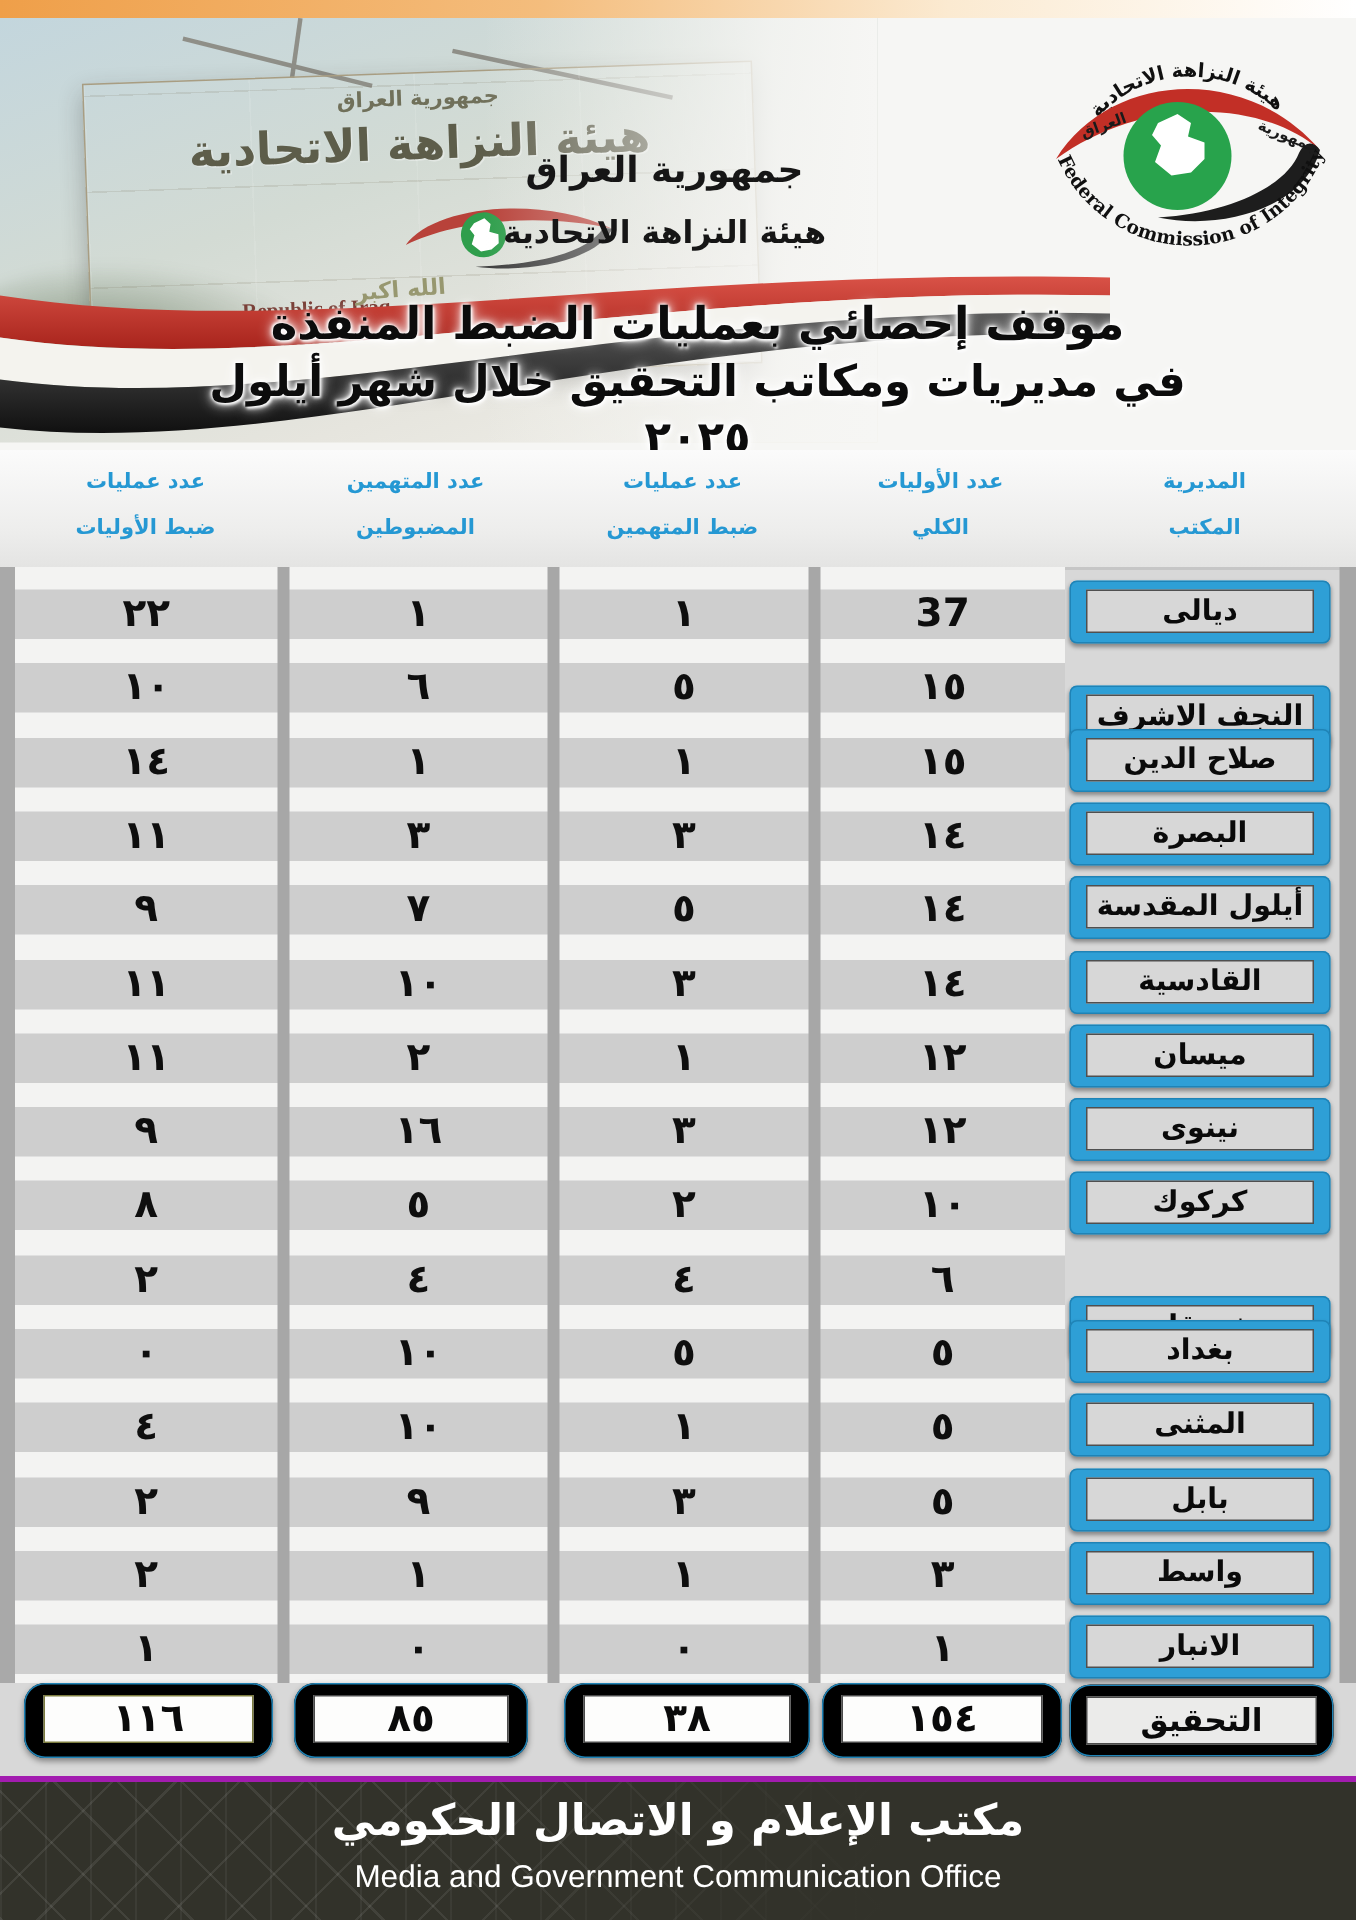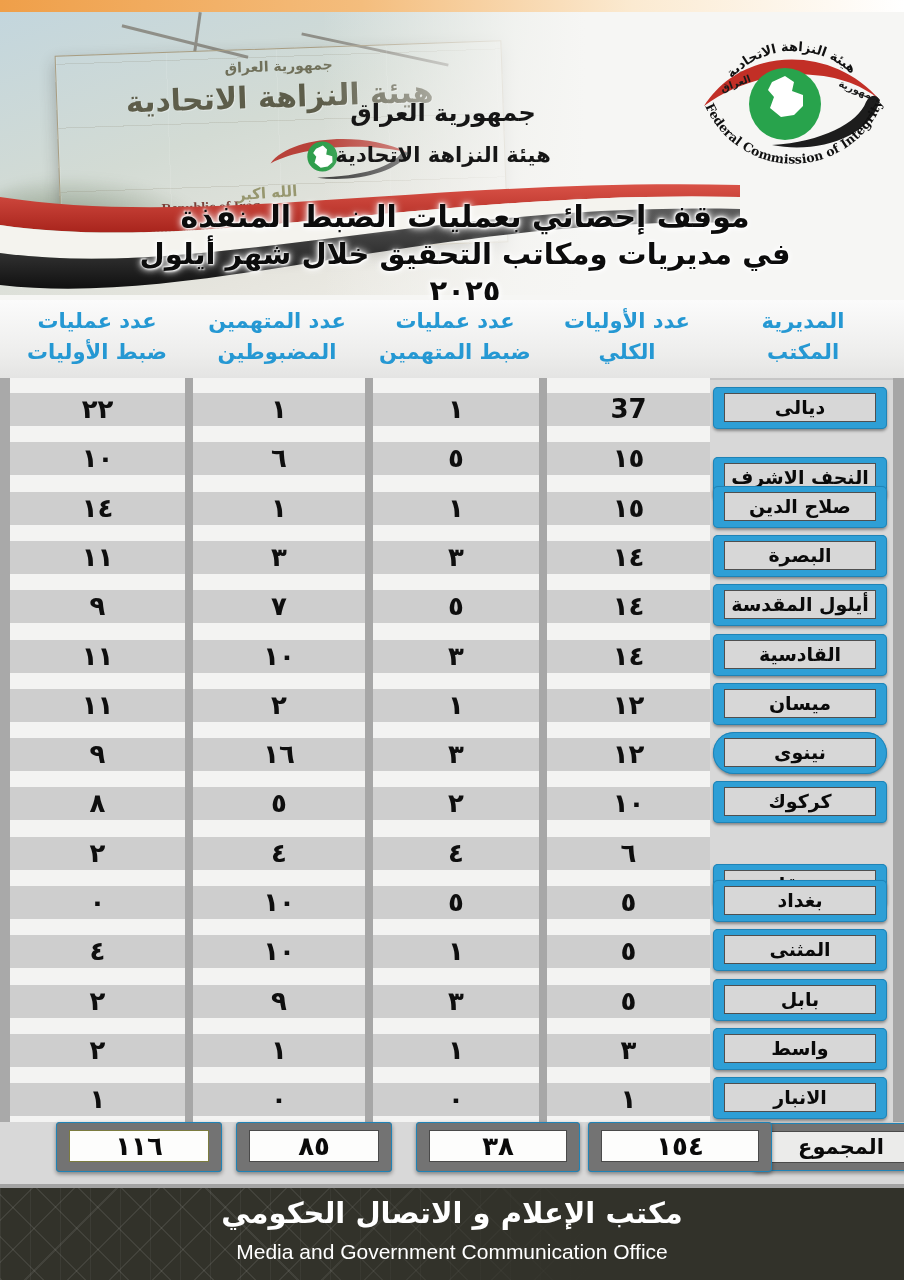"عدد عمليات" .th { font-size: 21px -> 14px }
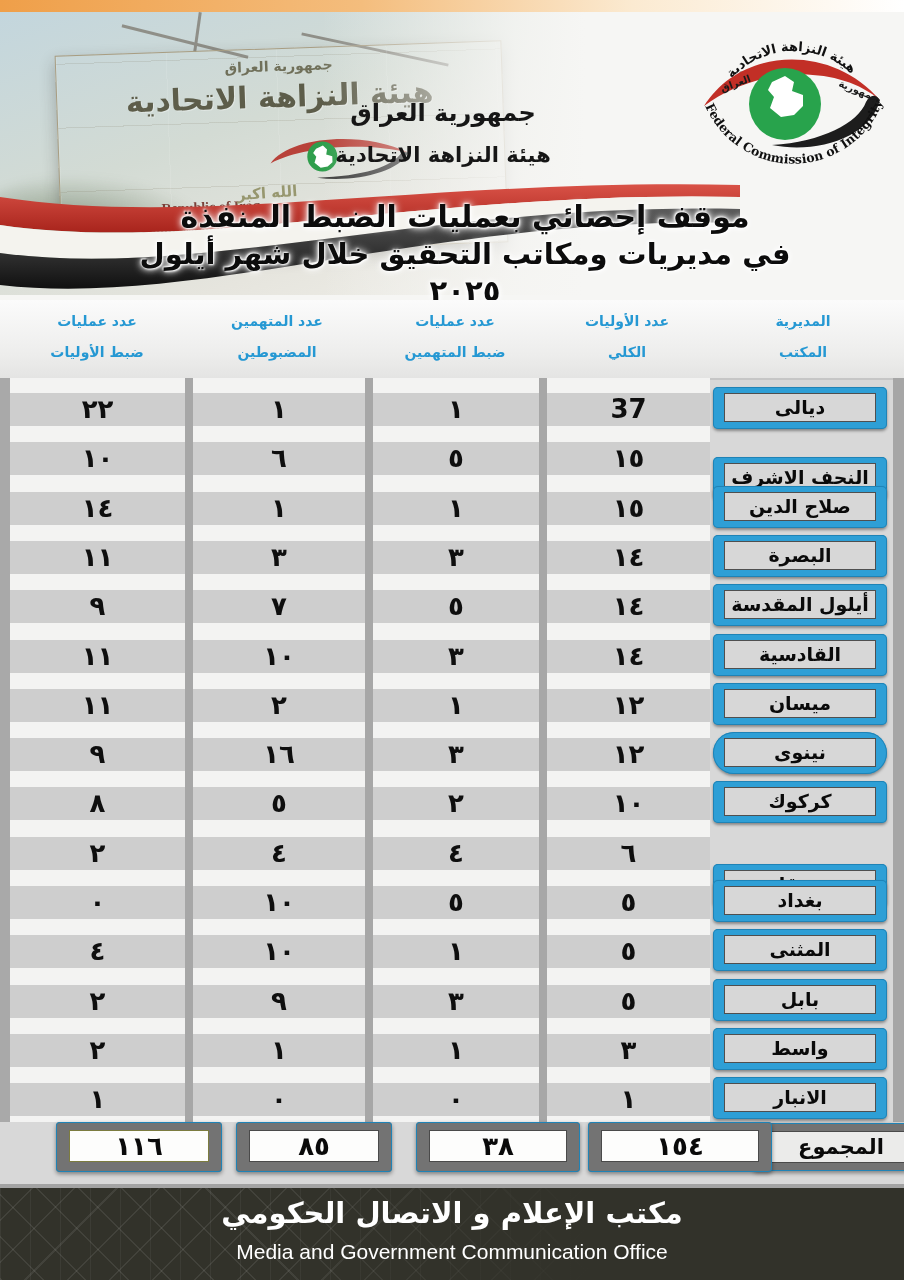"نينوى" div.office-btn { border-radius: 21px -> none }
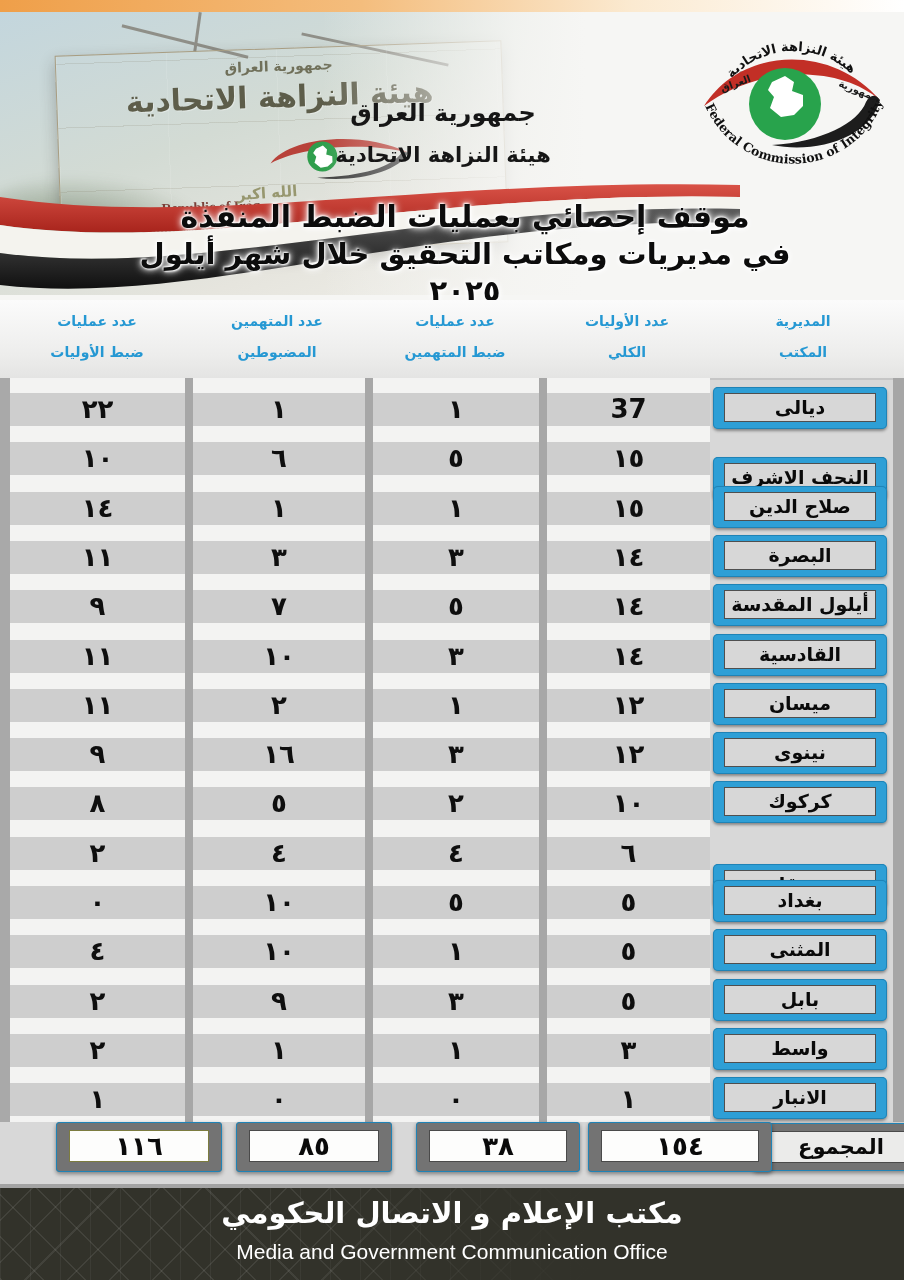"١١٦" .total-box { background: #737373 -> #000000; border-radius: 4px -> 14px; margin-left: 40px -> none }
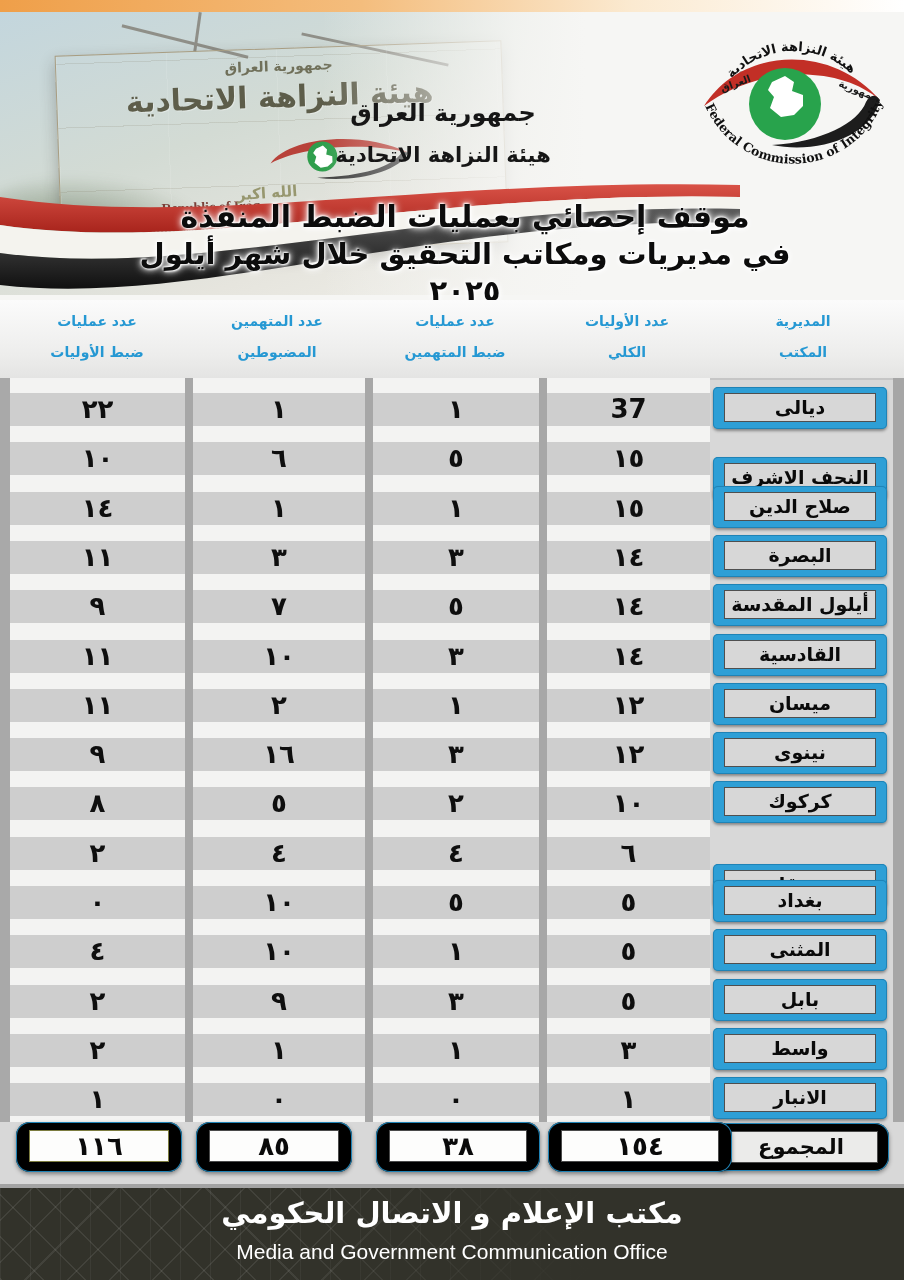"١٥٤" div.total-box { width: 184px -> 160px }
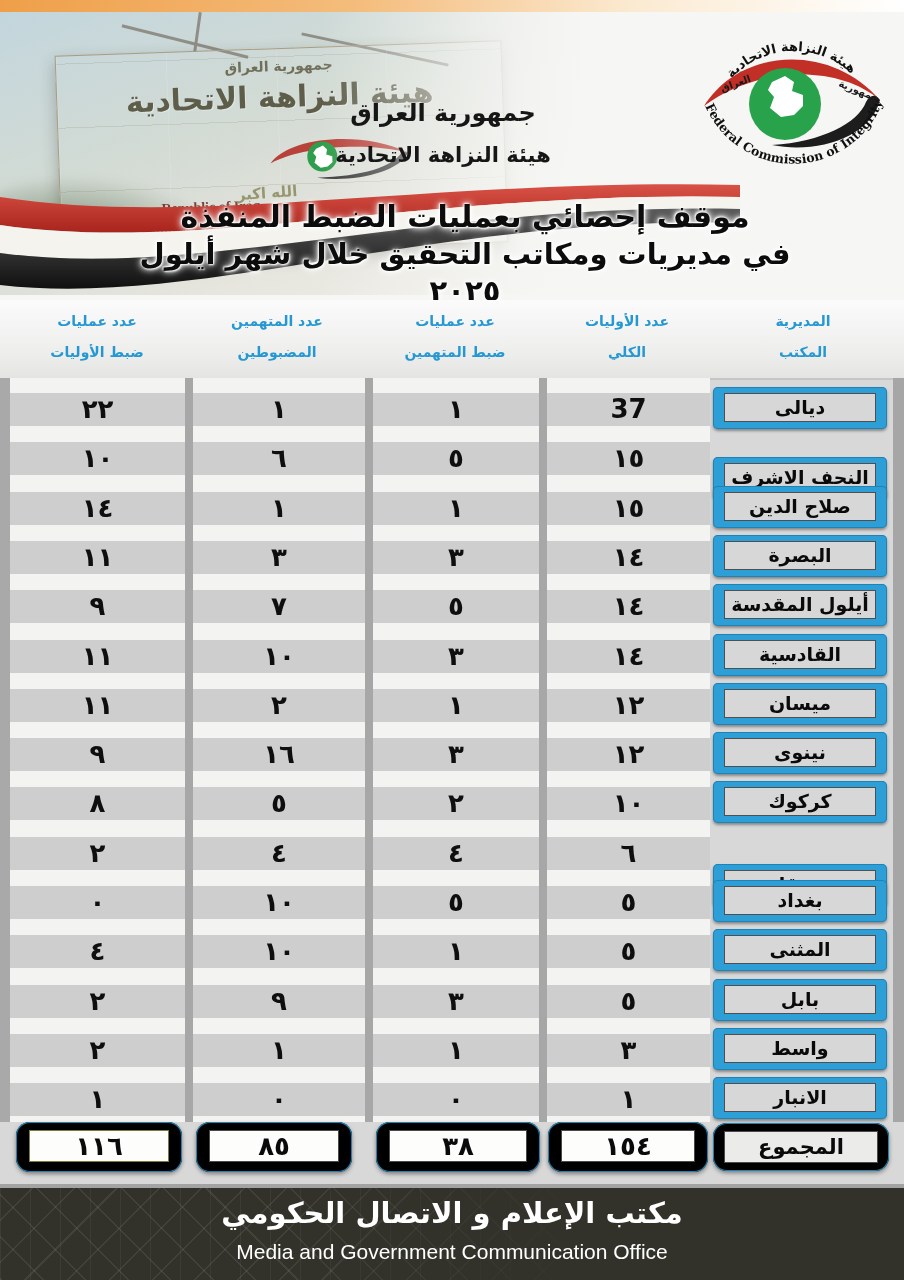"المجموع" div.grand-inner { text: المجموع -> التحقيق }
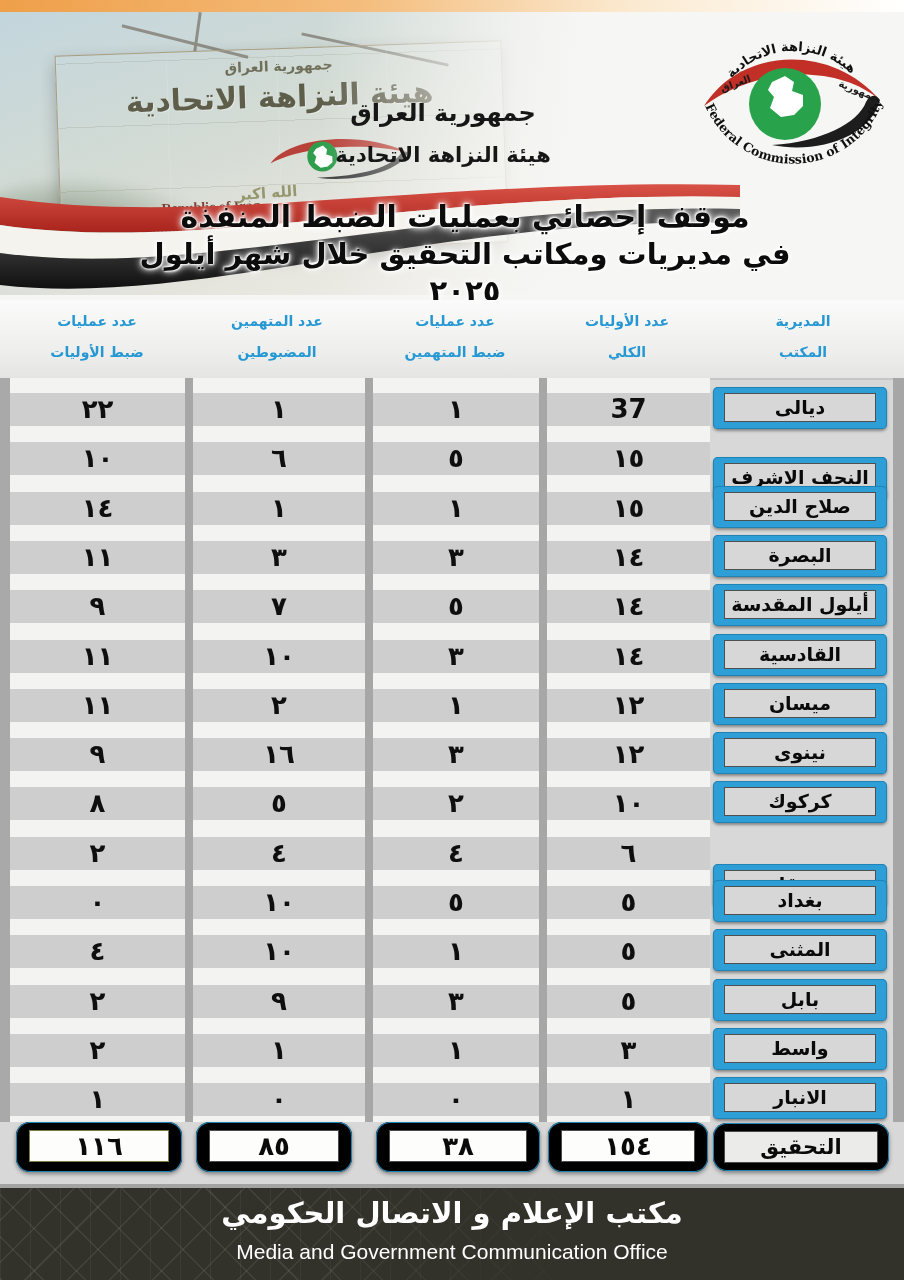"مكتب الإعلام و الاتصال الحكومي" .footer { border-top: 4px solid #a3a3a3 -> 4px solid #a21caf }
